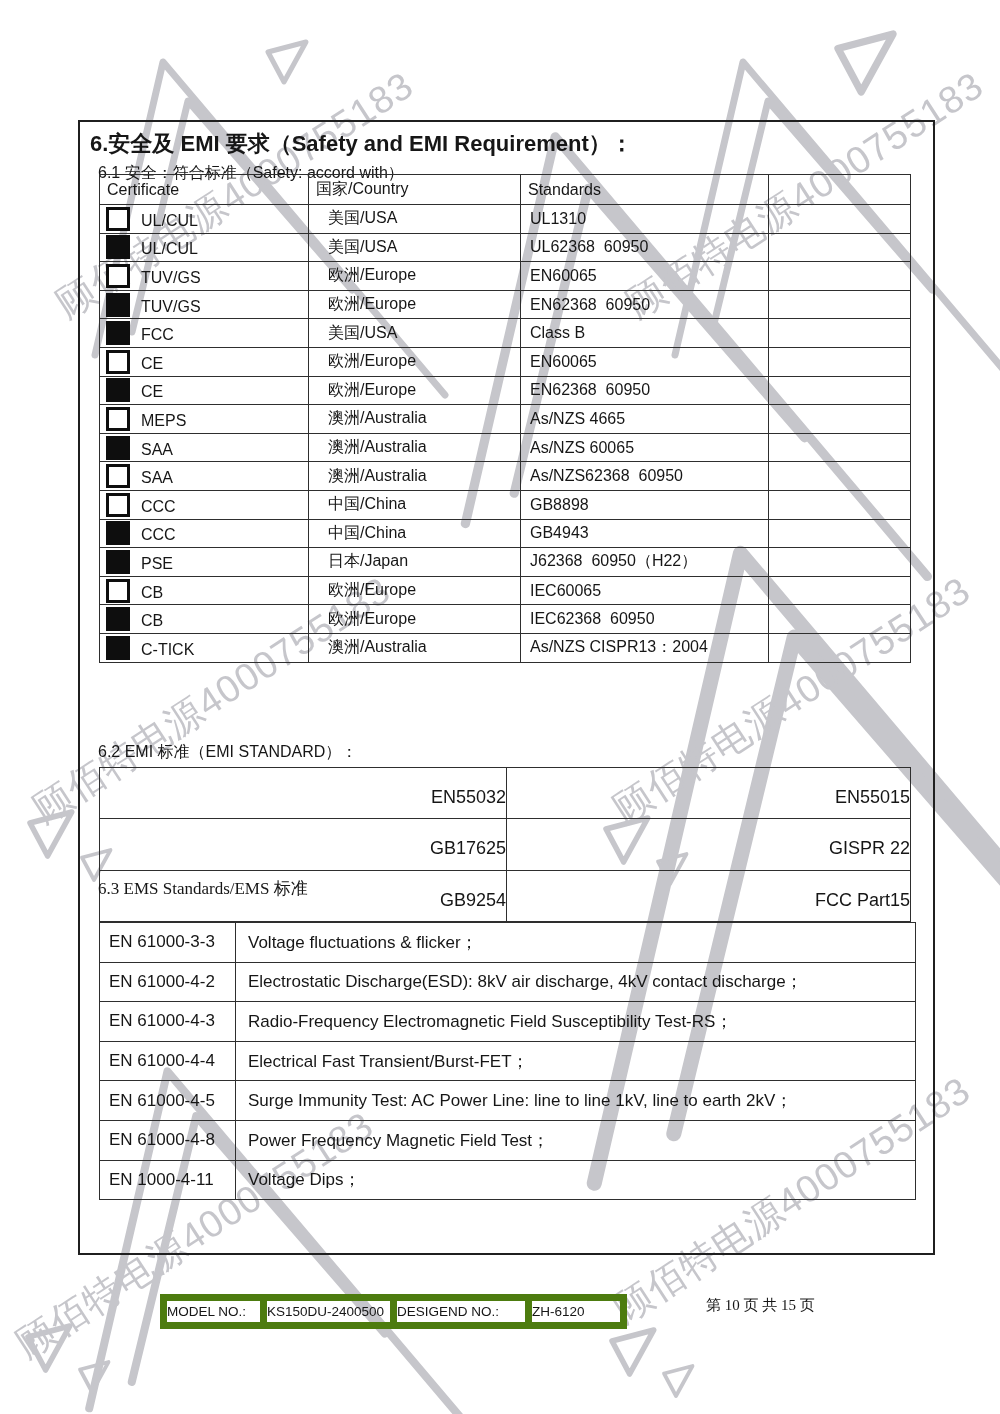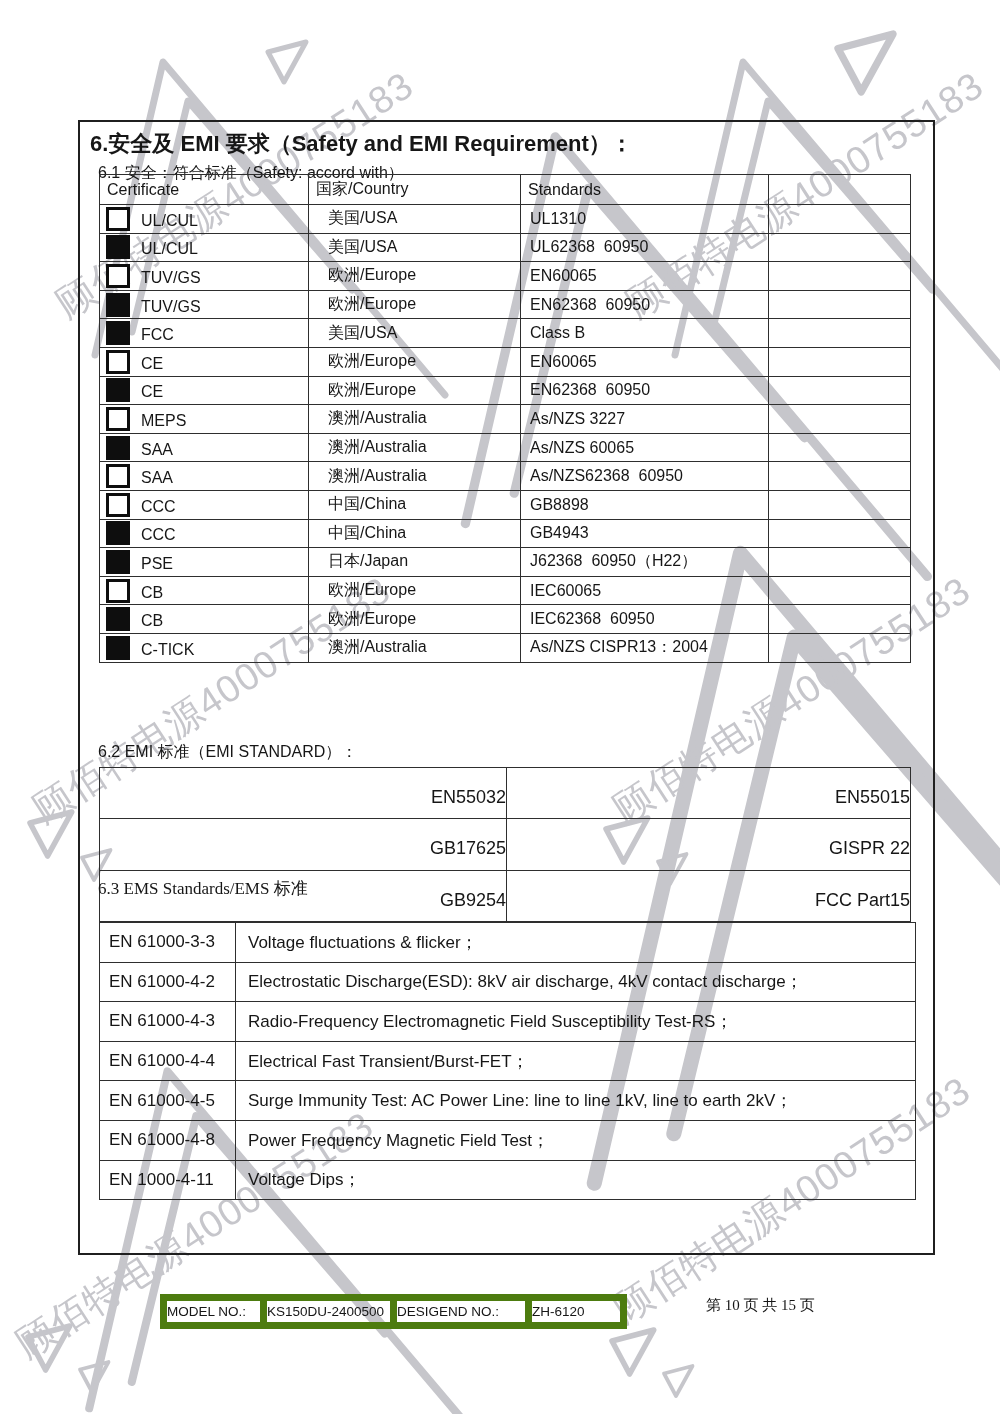"As/NZS 3227" td.c-std { text: 3227 -> 4665 }
